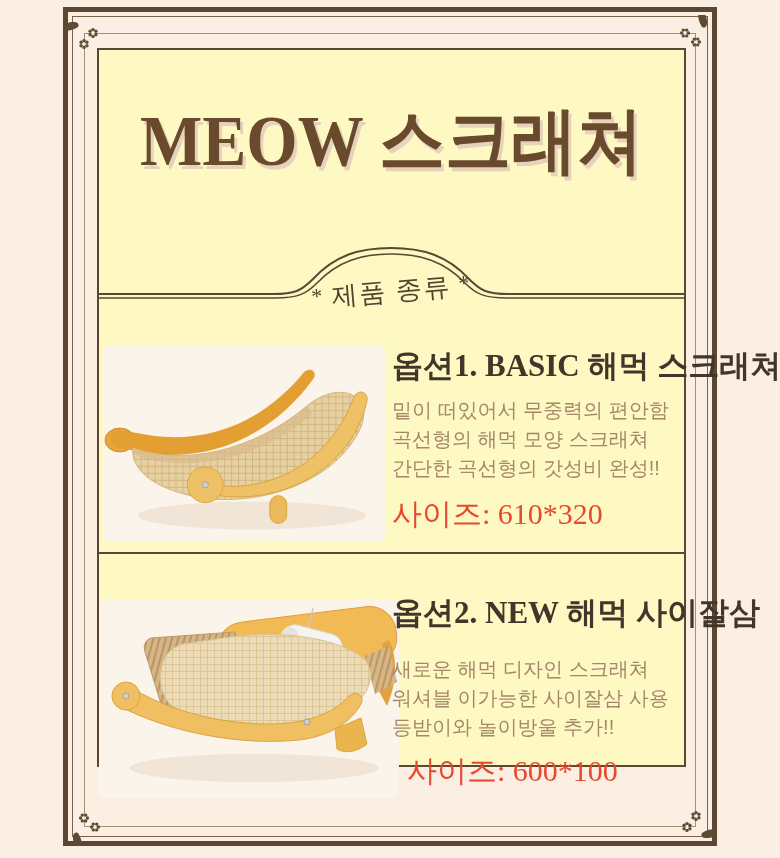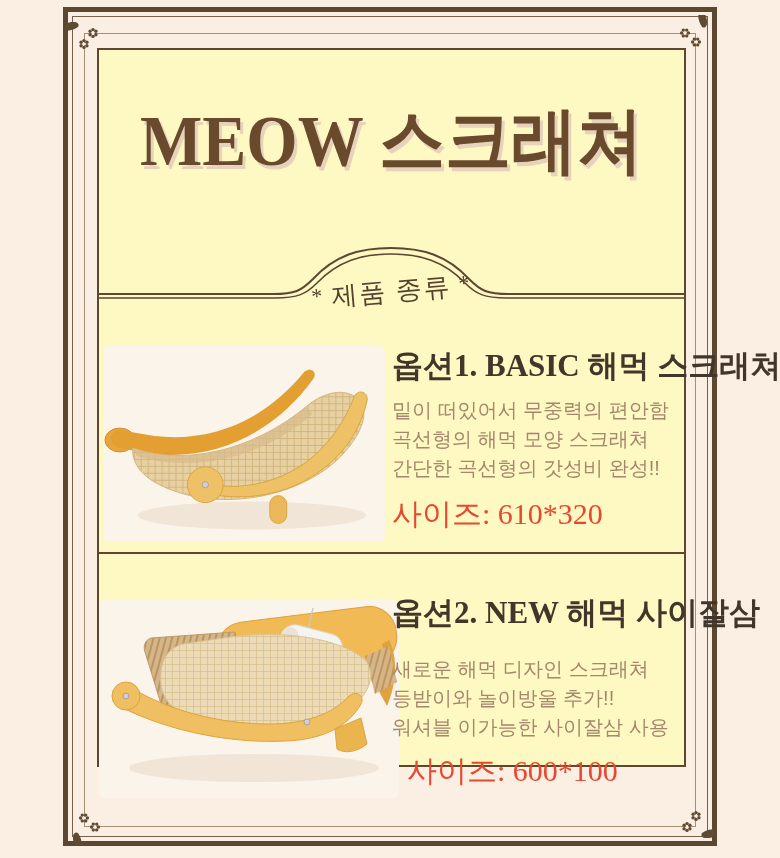"등받이와 놀이방울 추가!!" div { order: before "워셔블 이가능한 사이잘삼 사용" -> after "워셔블 이가능한 사이잘삼 사용" }
